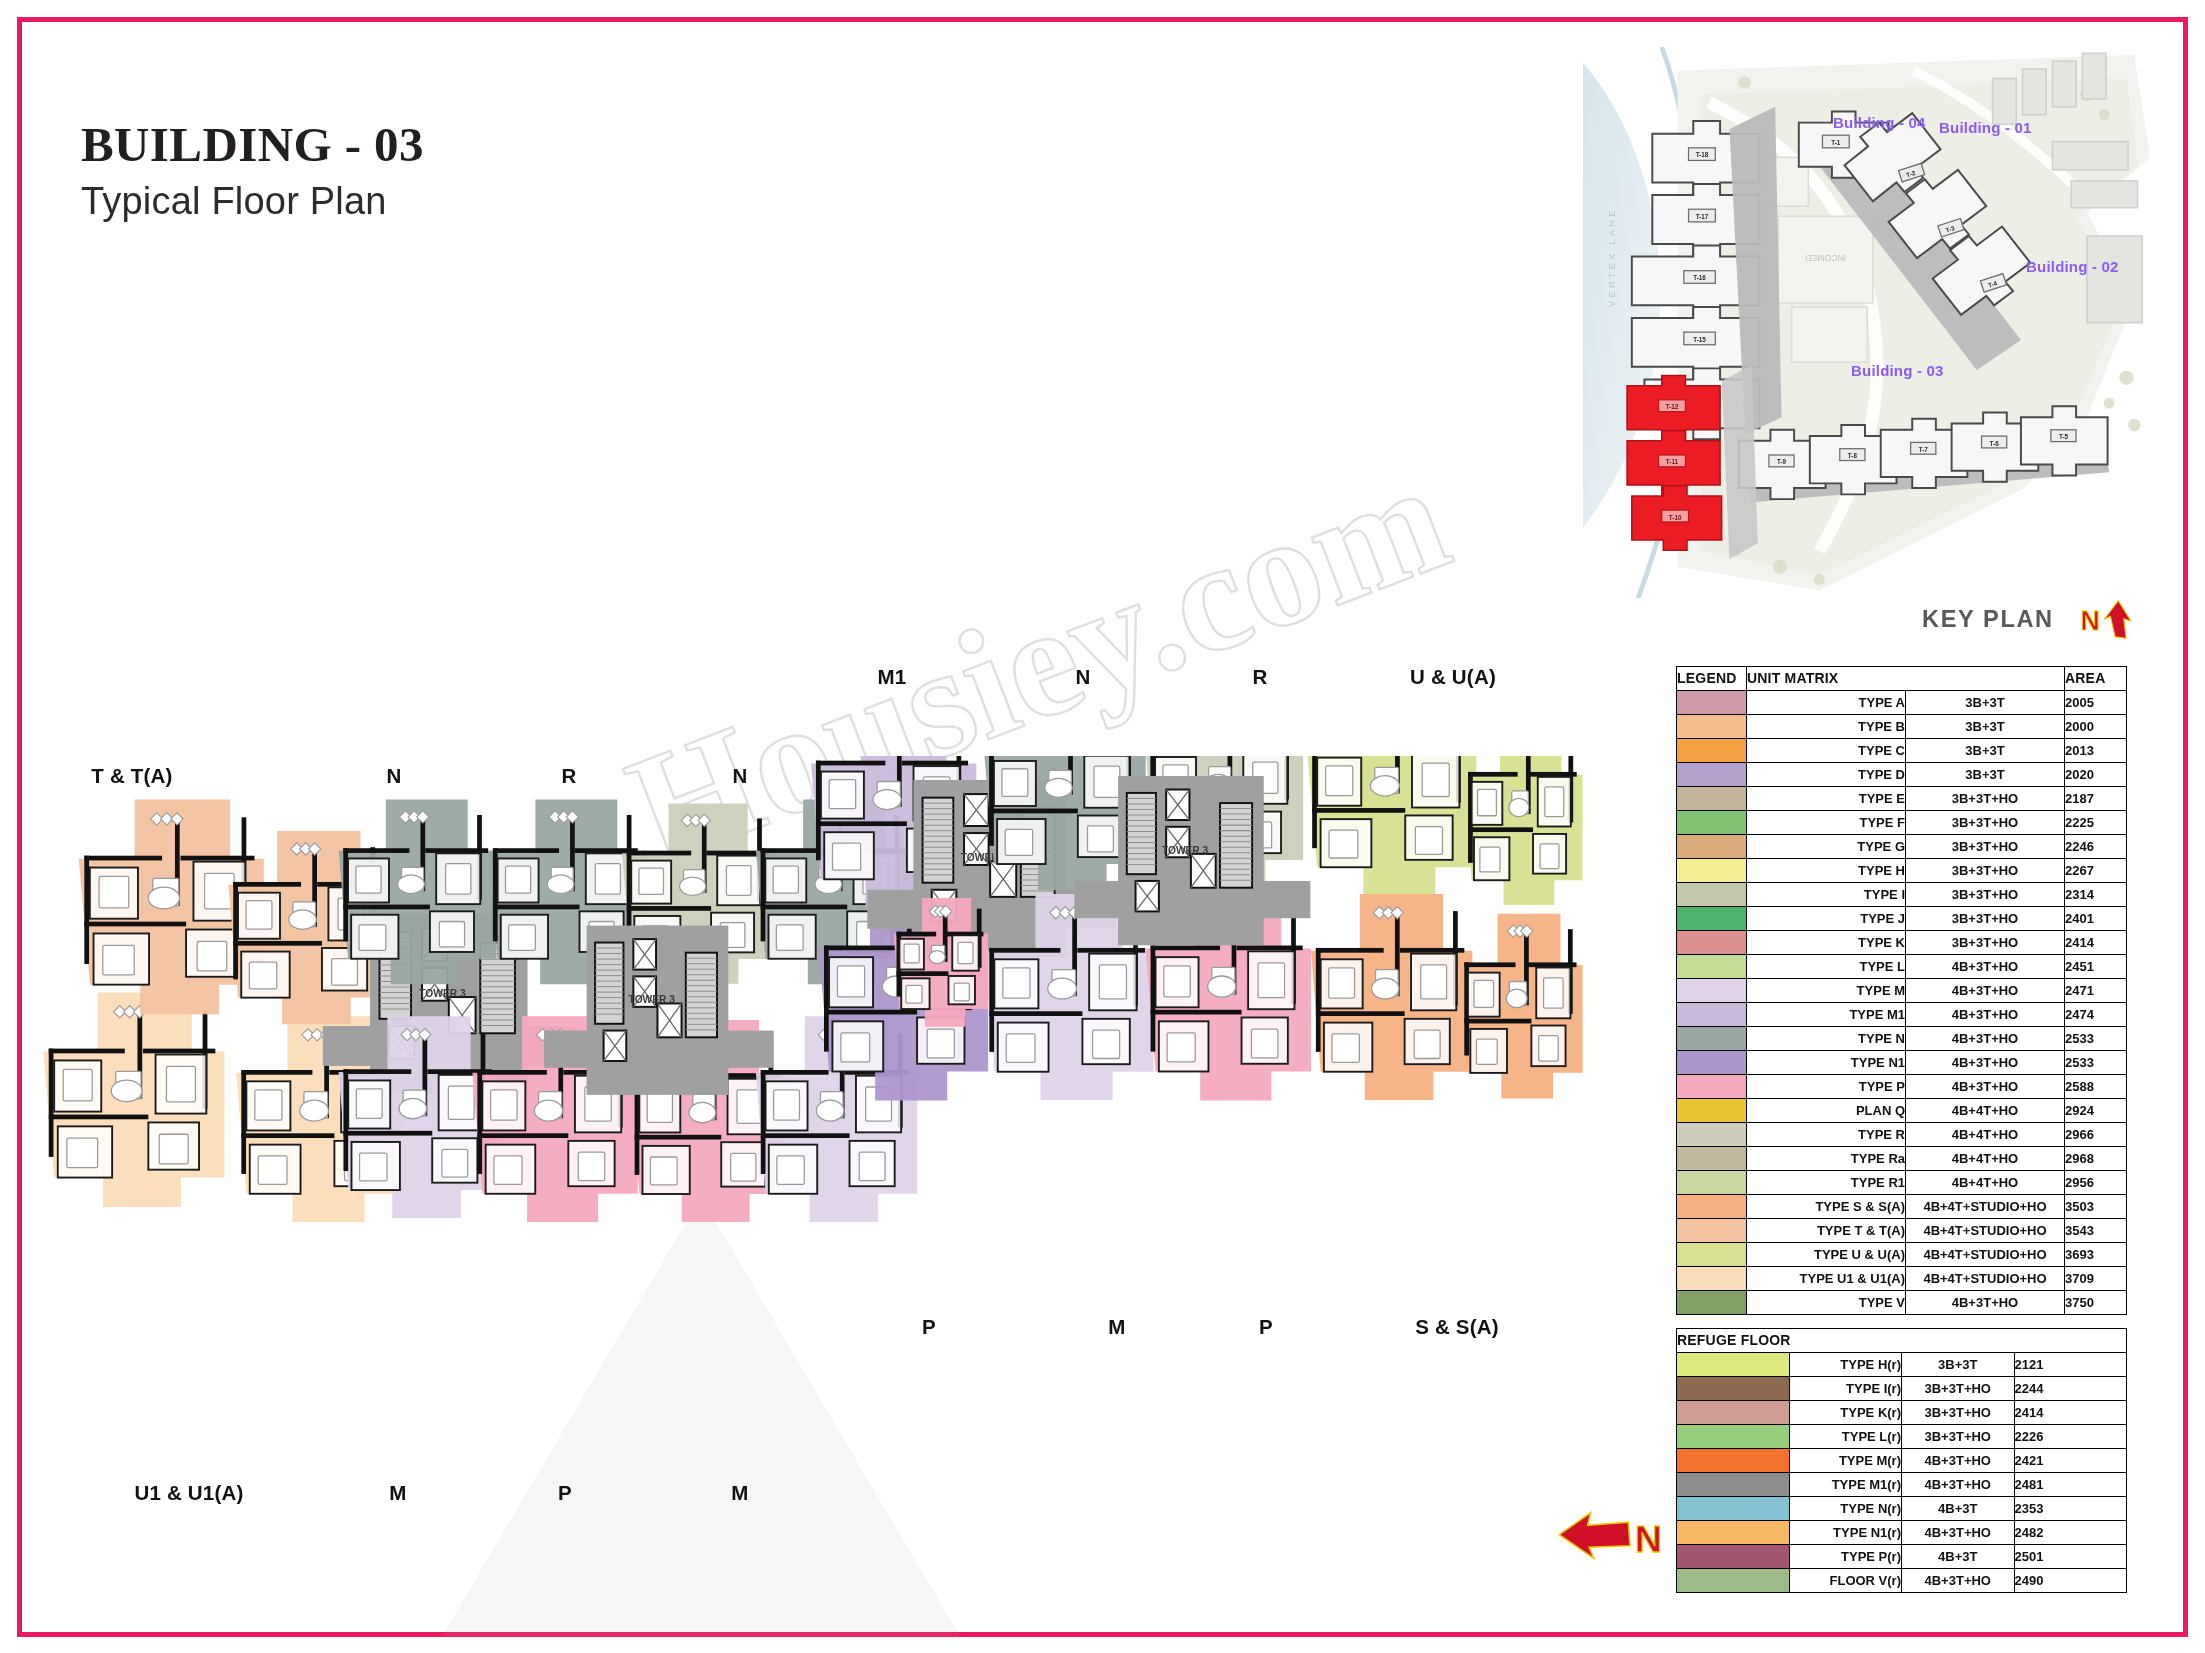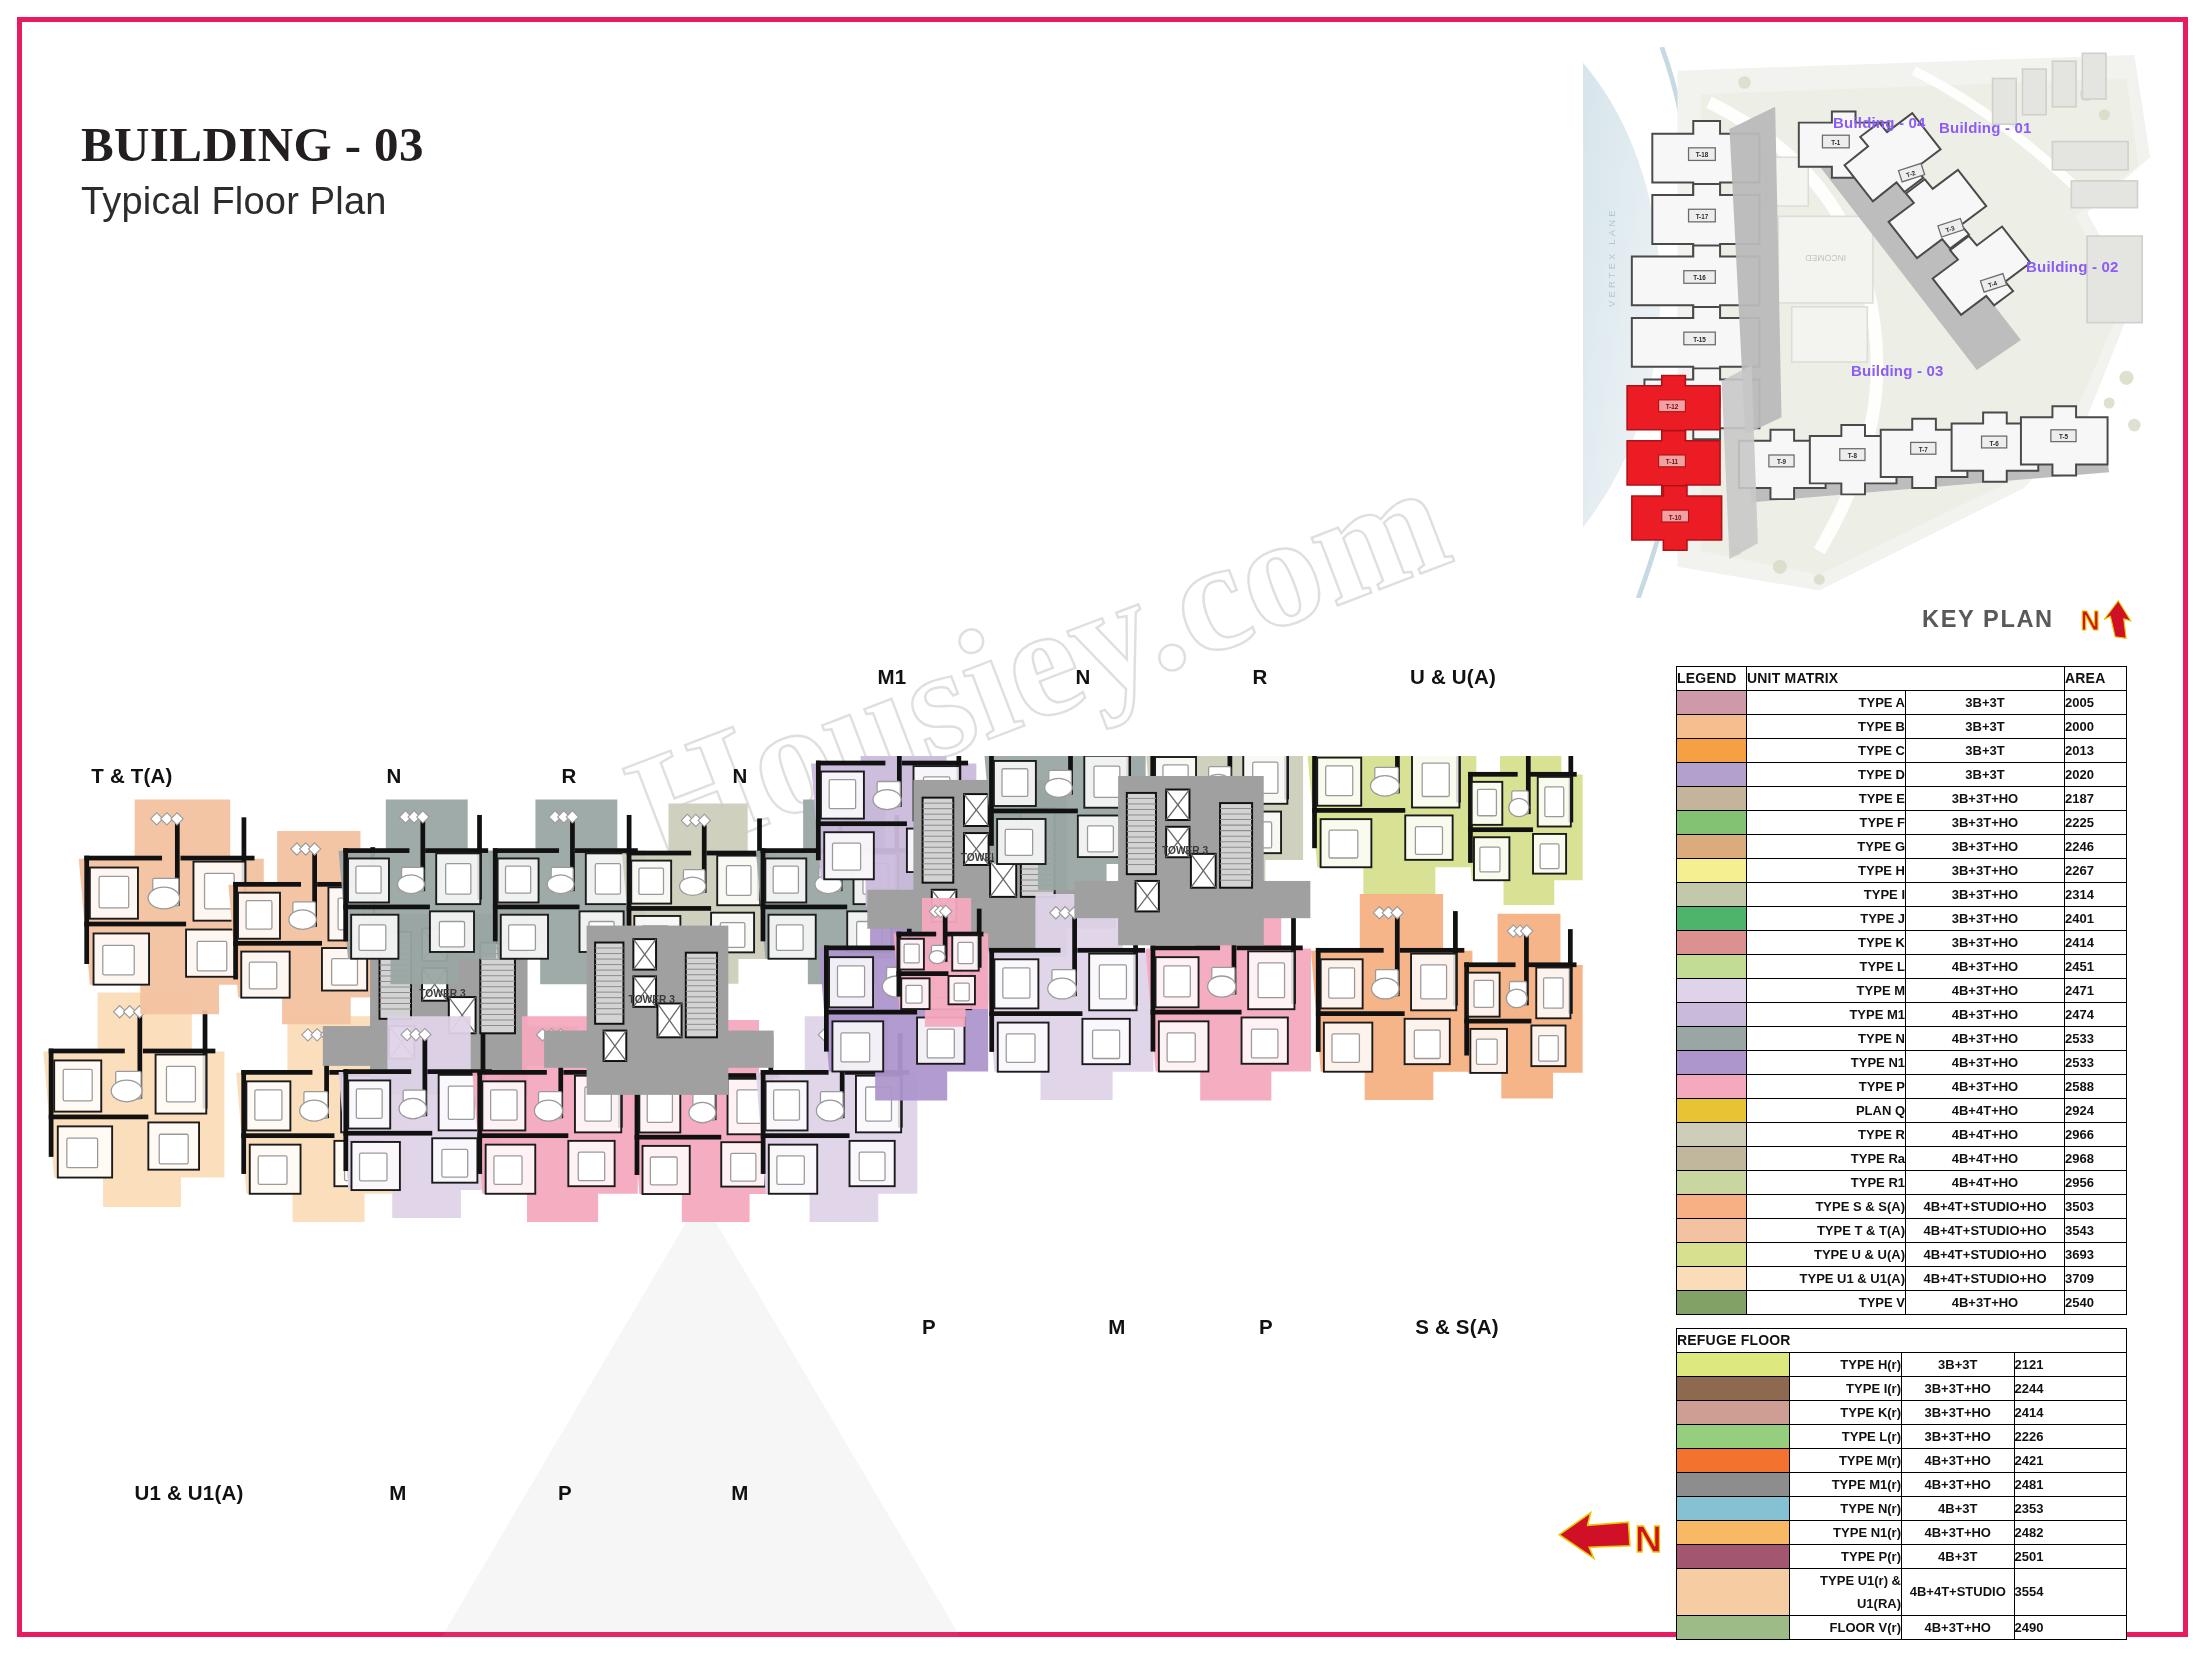"2540" td.c-ar { text: 2540 -> 3750 }
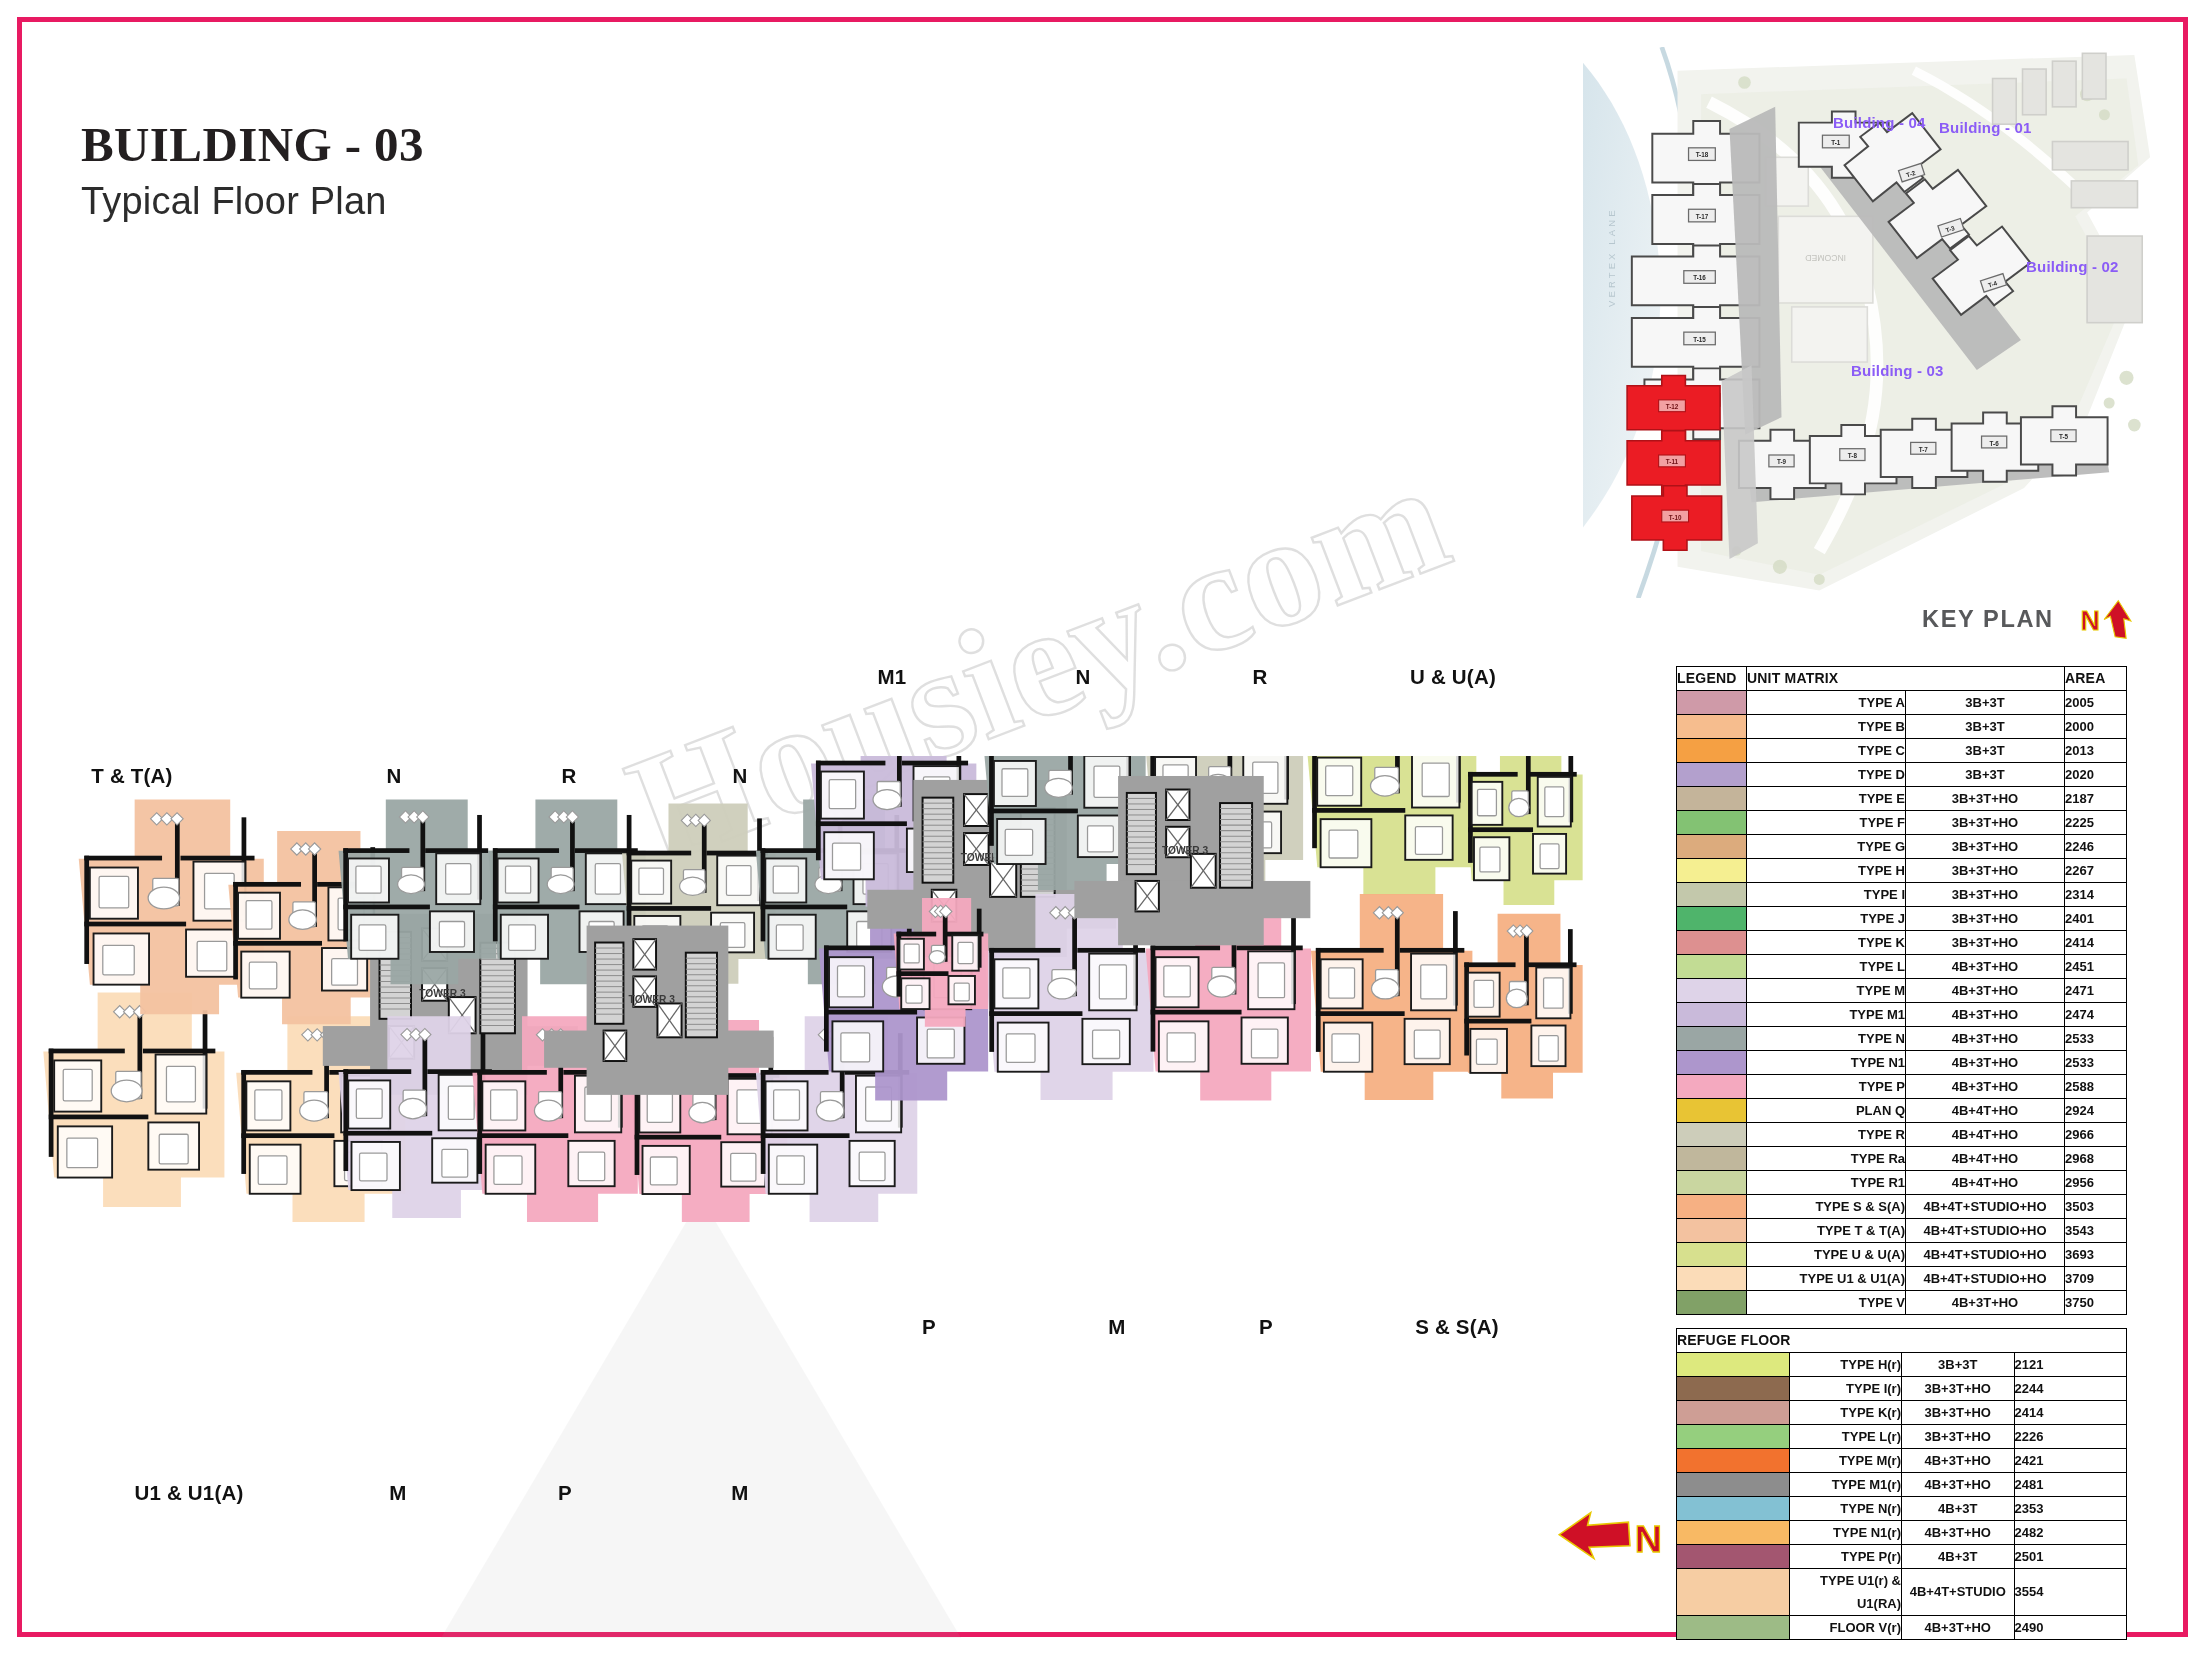"TYPE U1(r) & U1(RA)" tr { html: <tr> <td> <span></span> </td> <td>TYPE U1(r) &amp; U1(RA)</td> <td>4B+4T+STUDIO</td> <td>3554</td> </tr> -> none }
